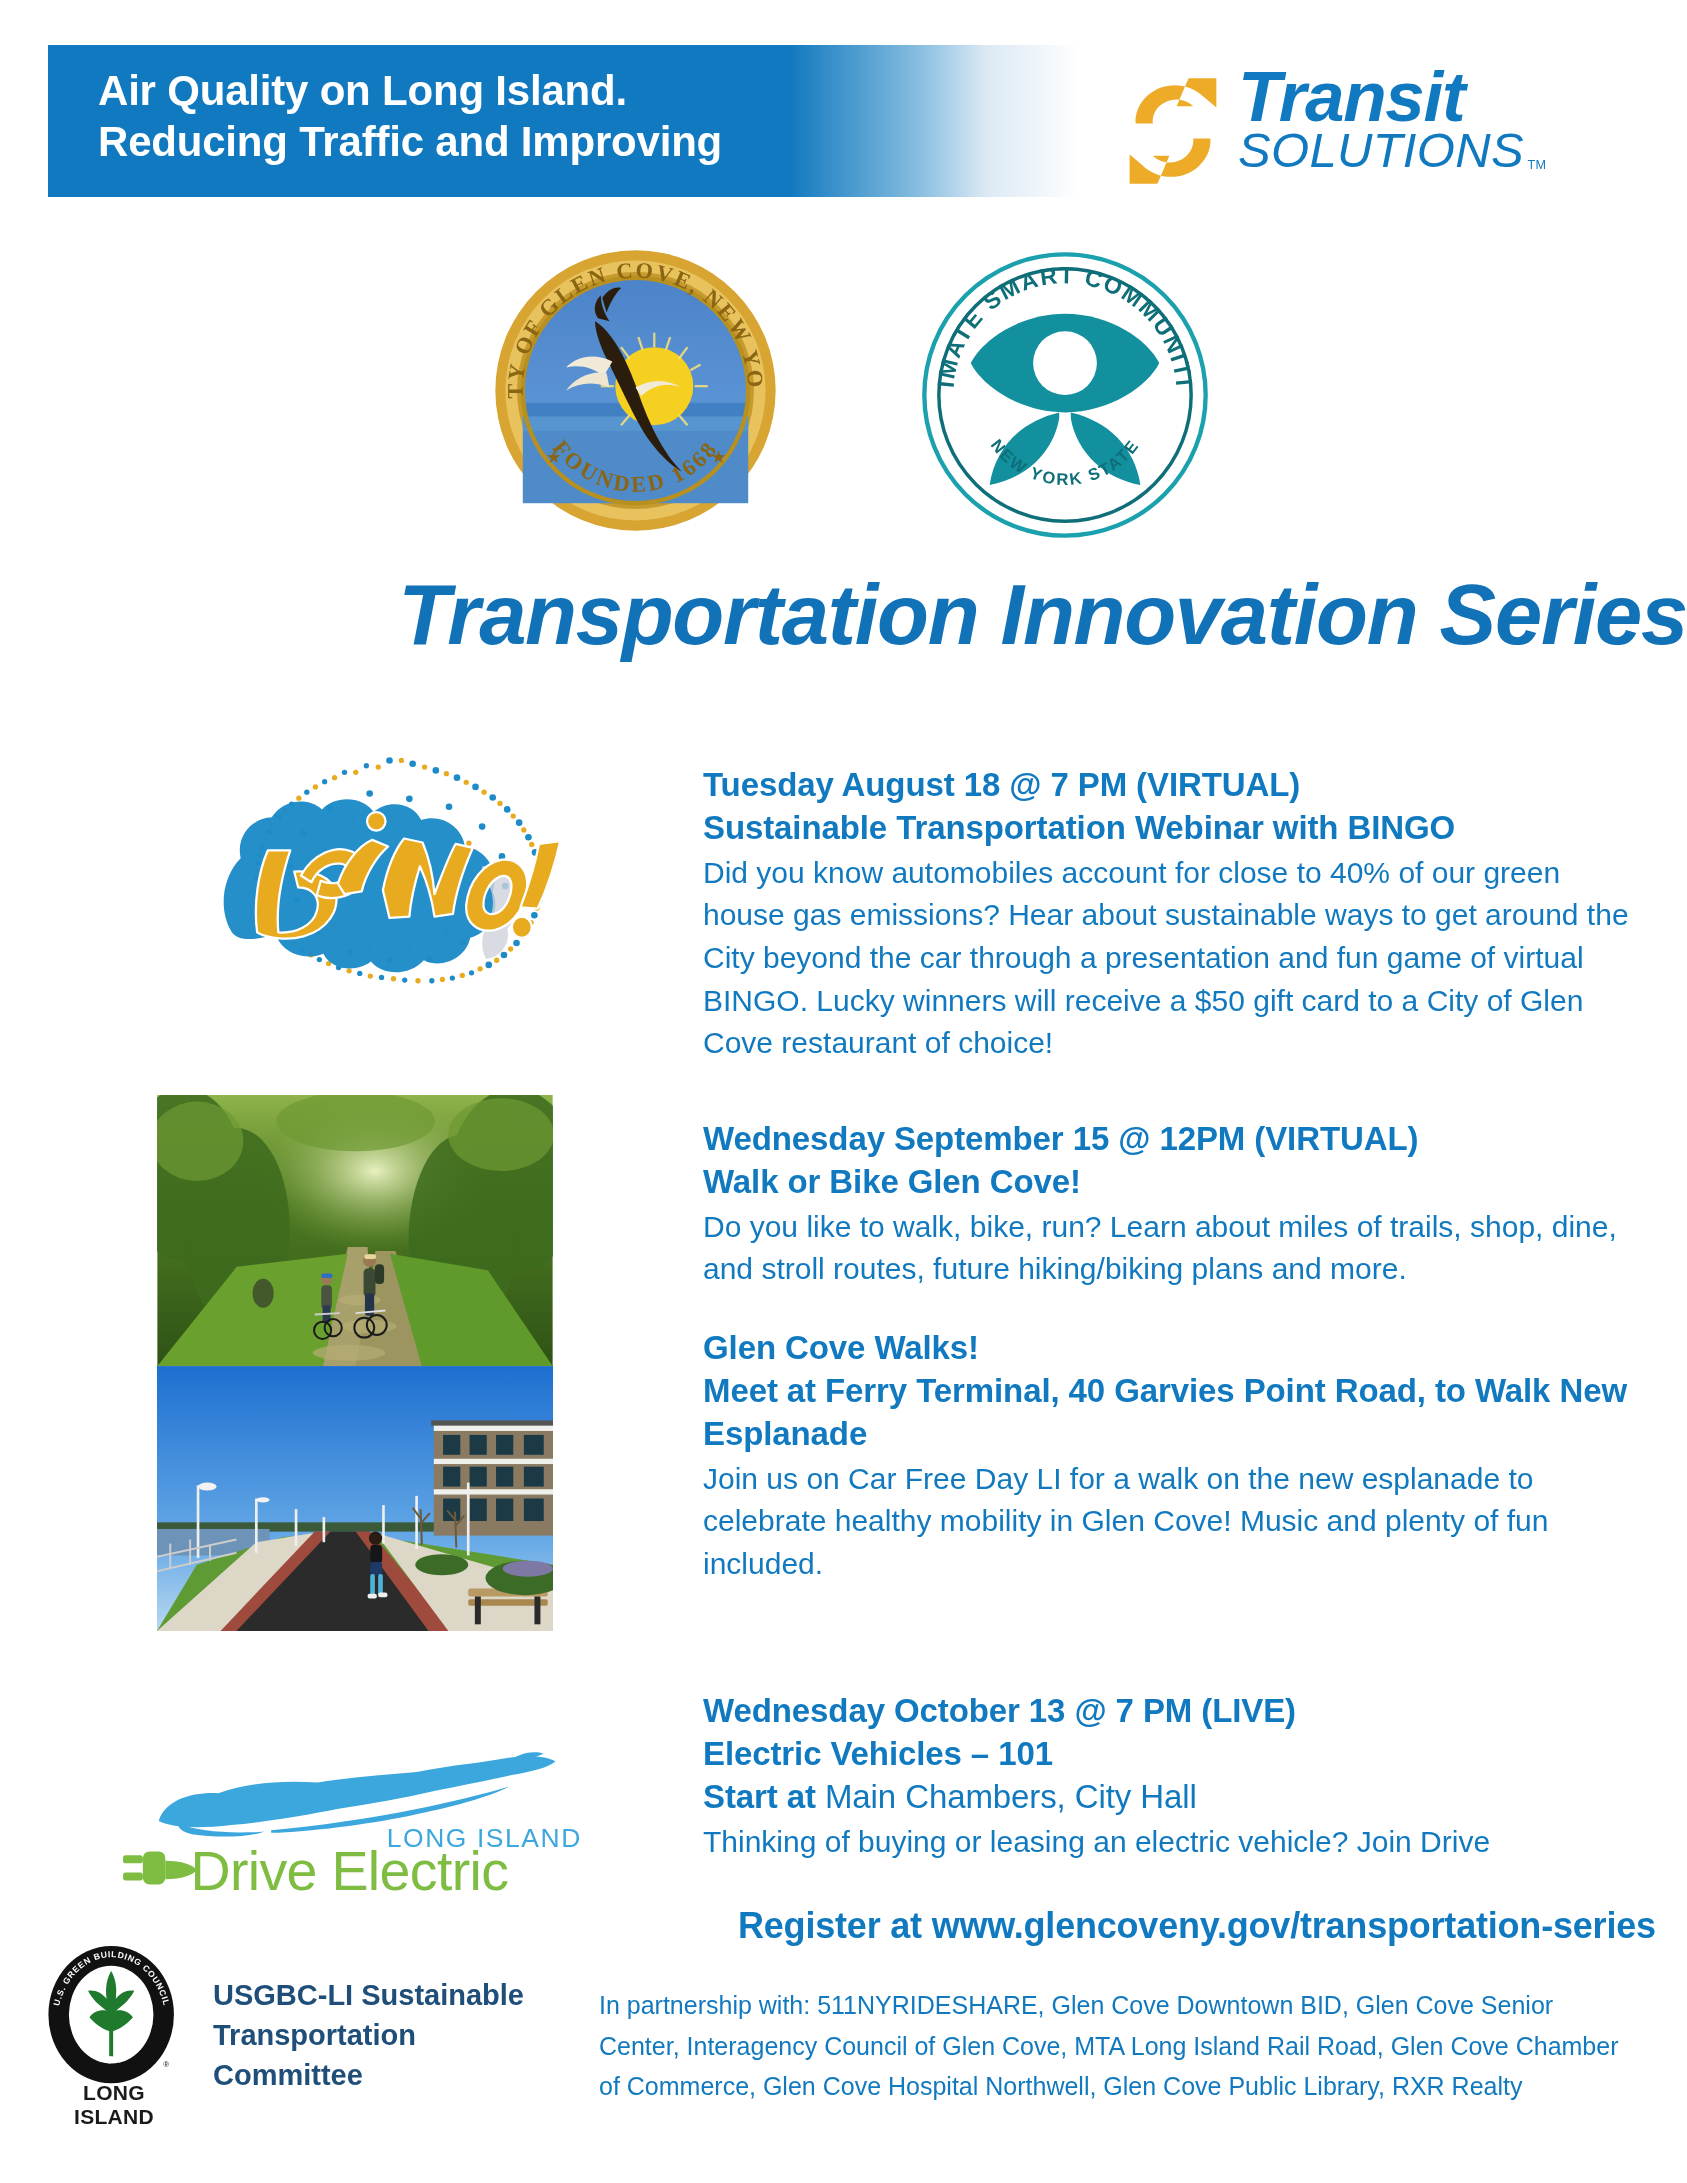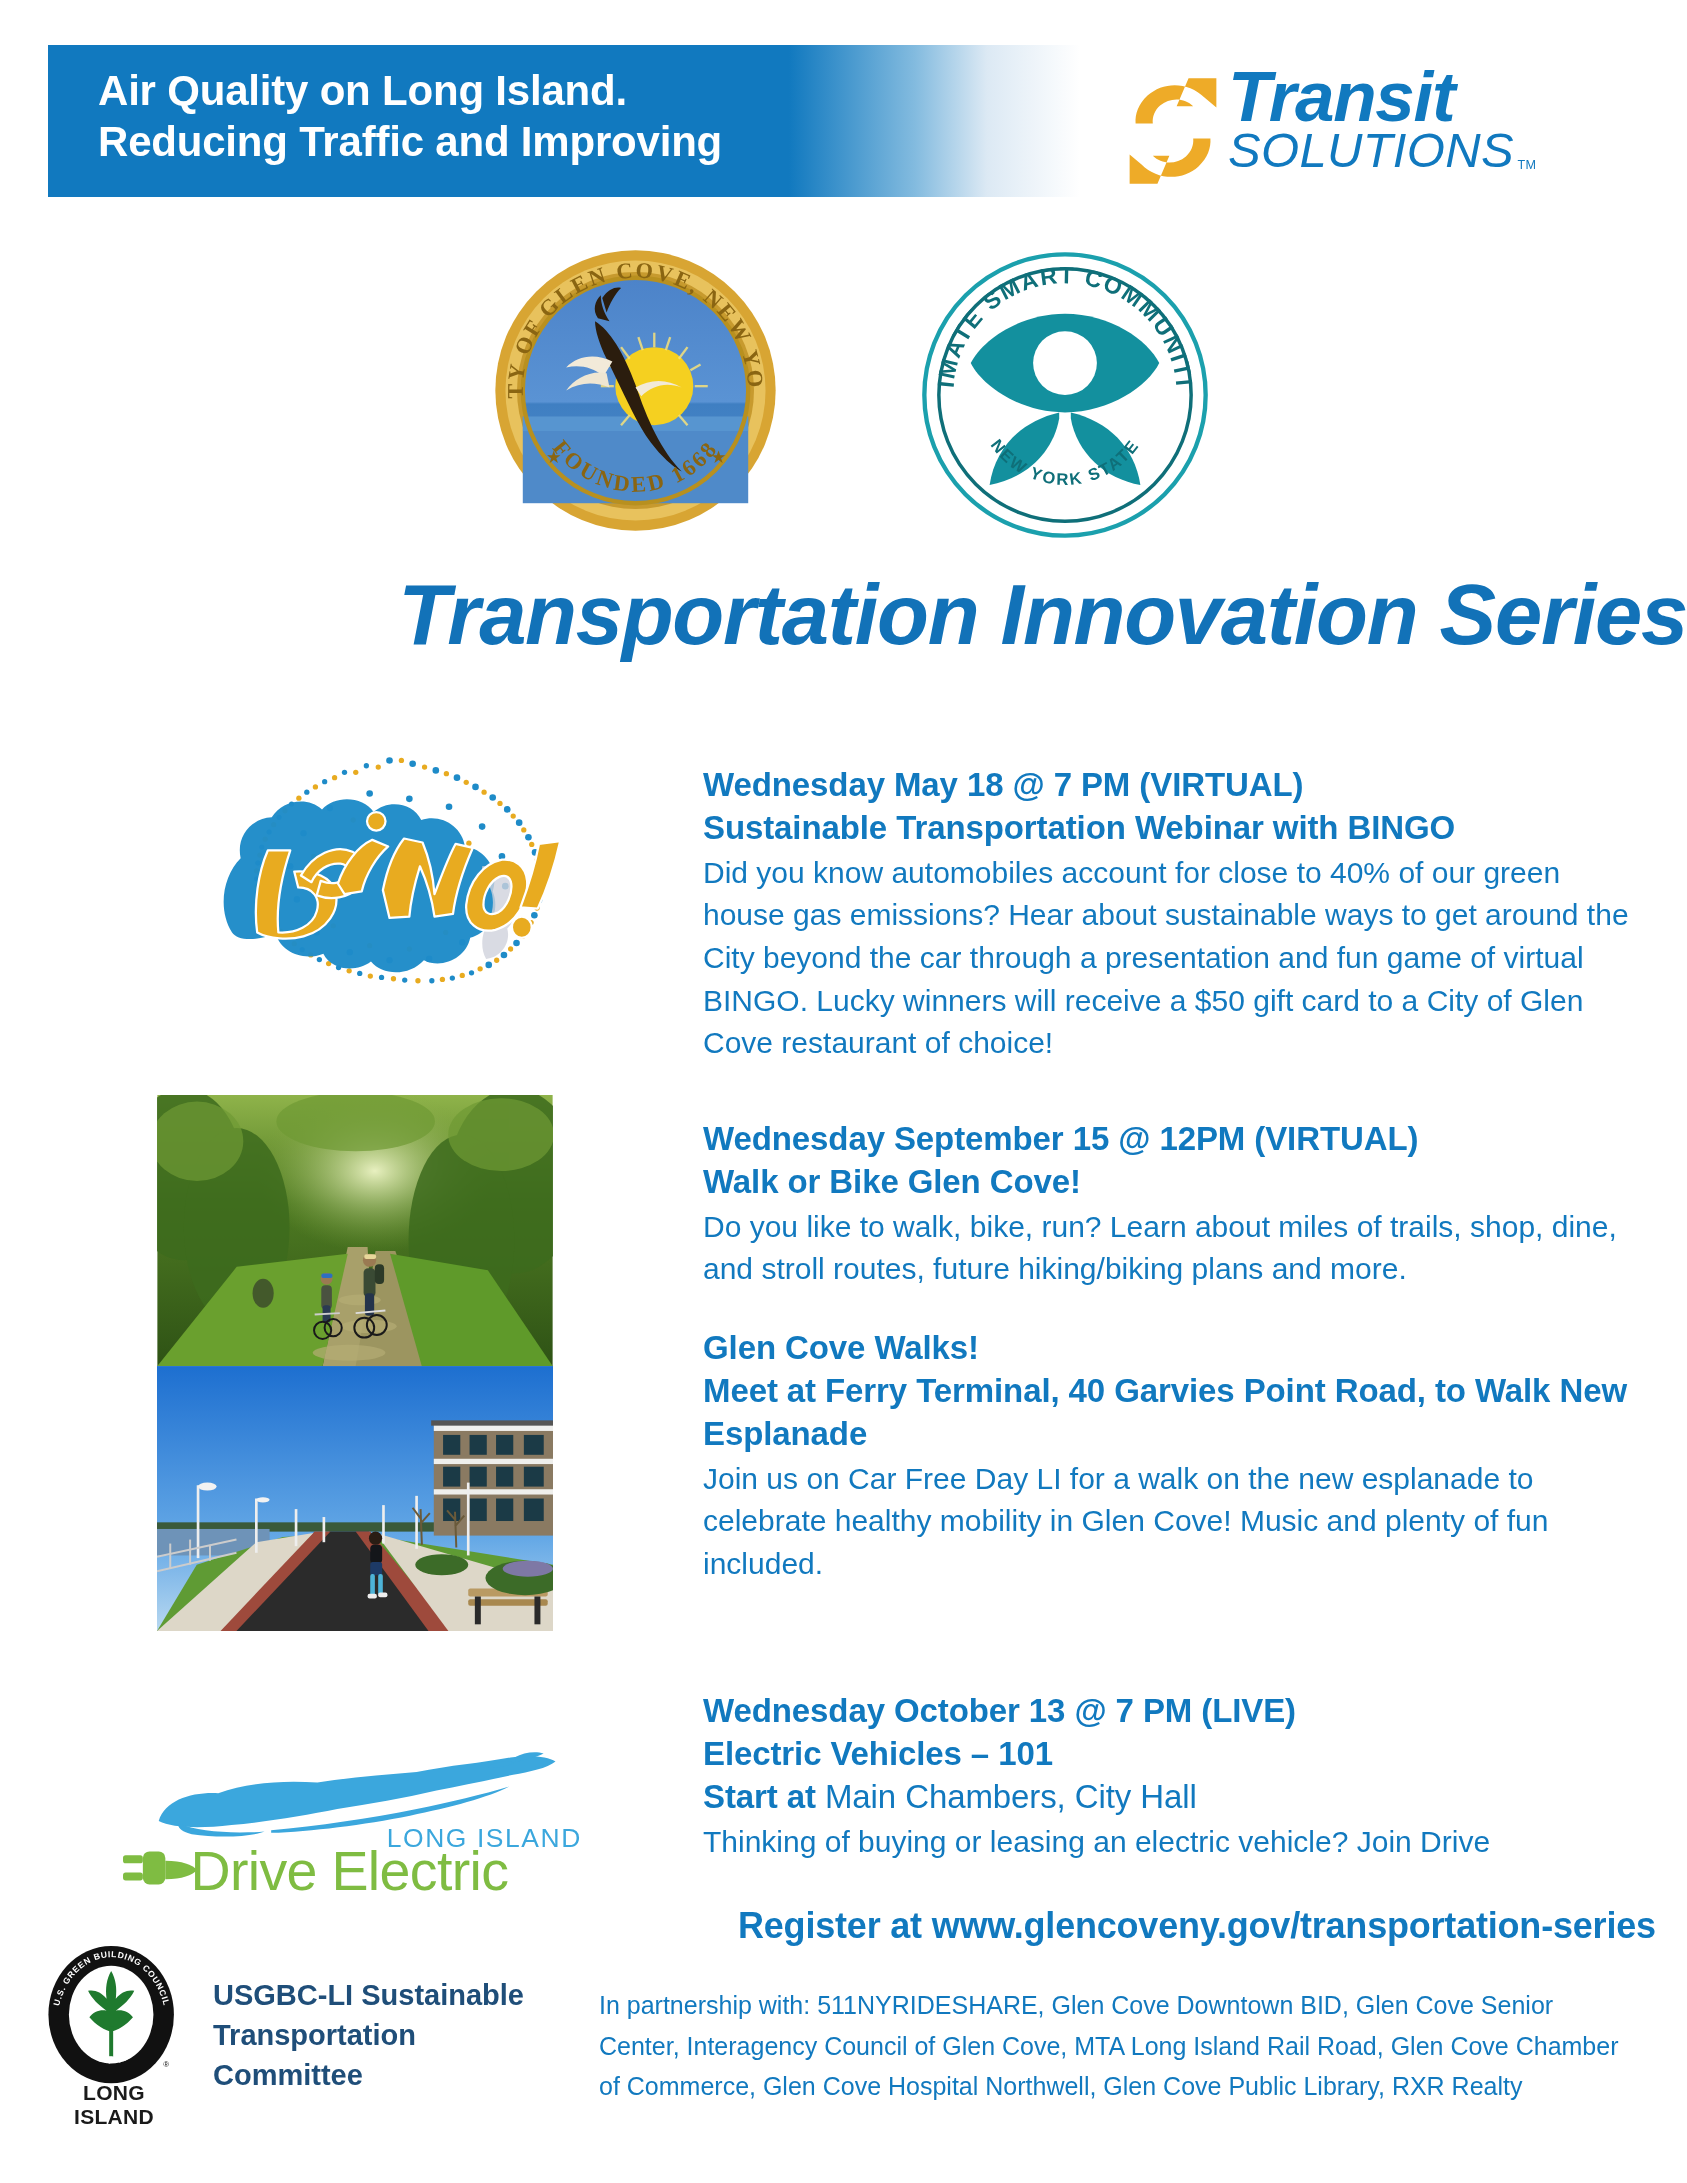"Transit" #transit-wordmark { left: 103px -> 113px }
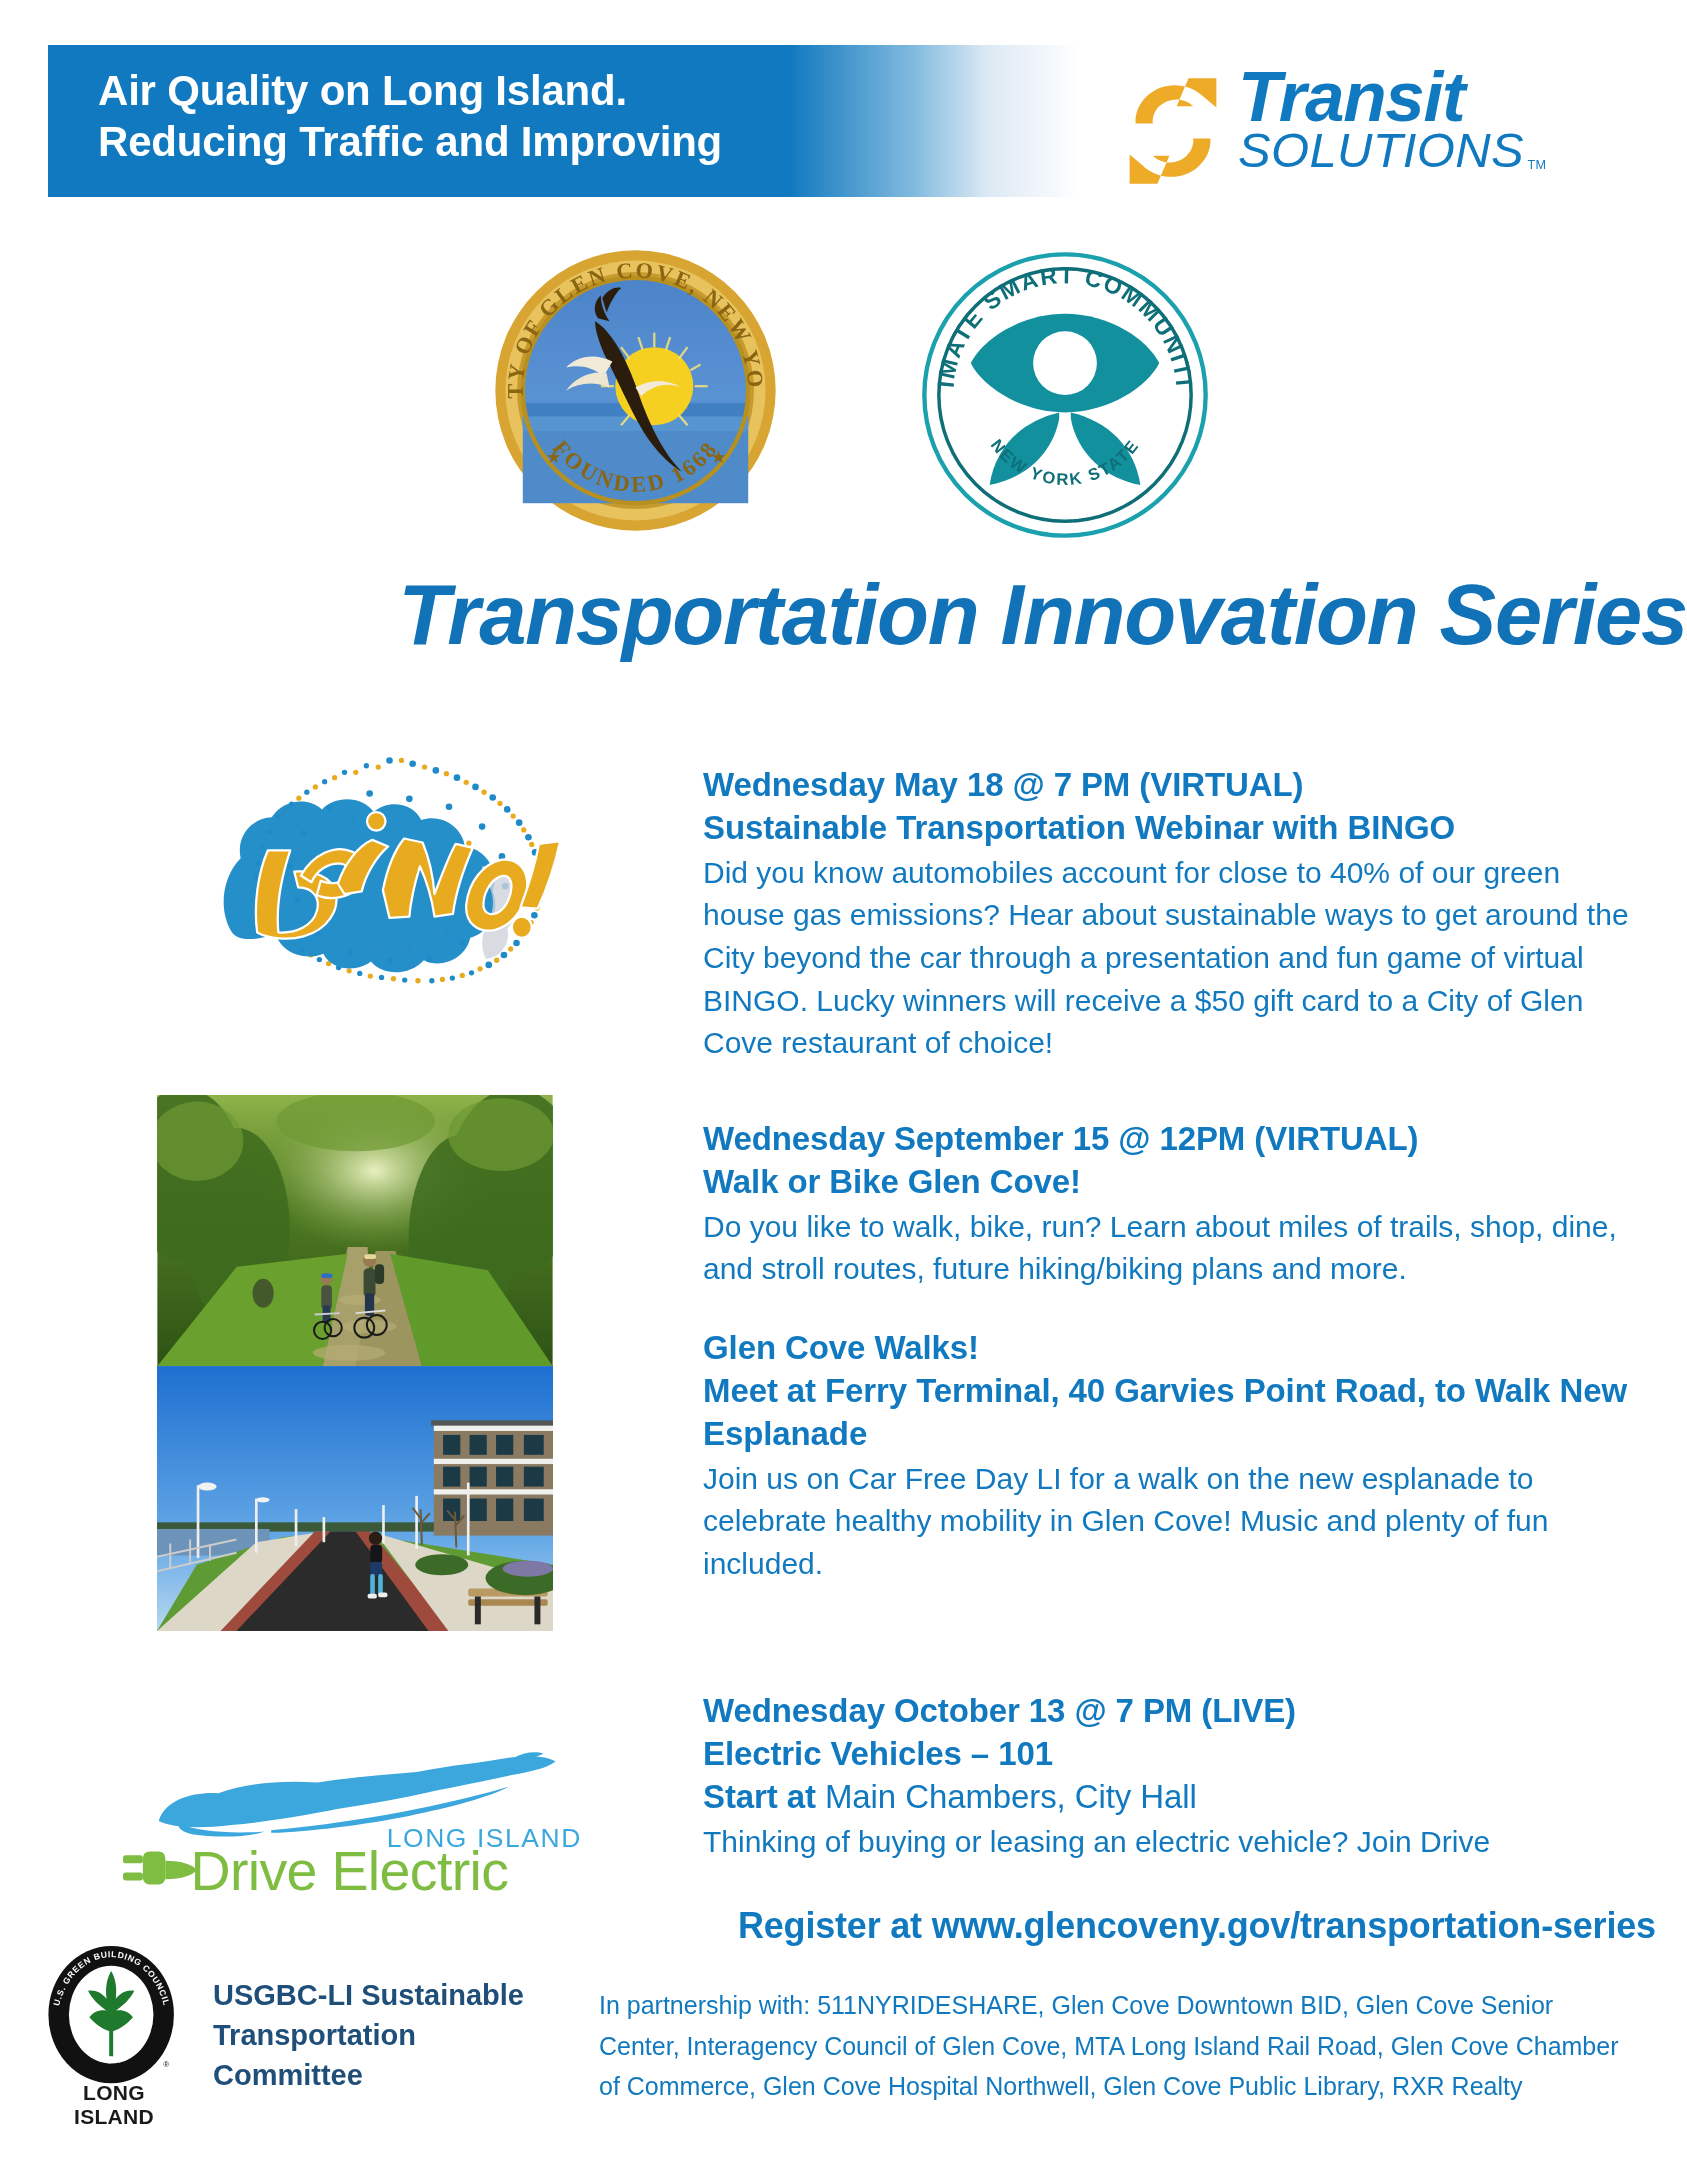"Wednesday May 18 @ 7" div.ev-head { text: Wednesday May -> Tuesday August }
